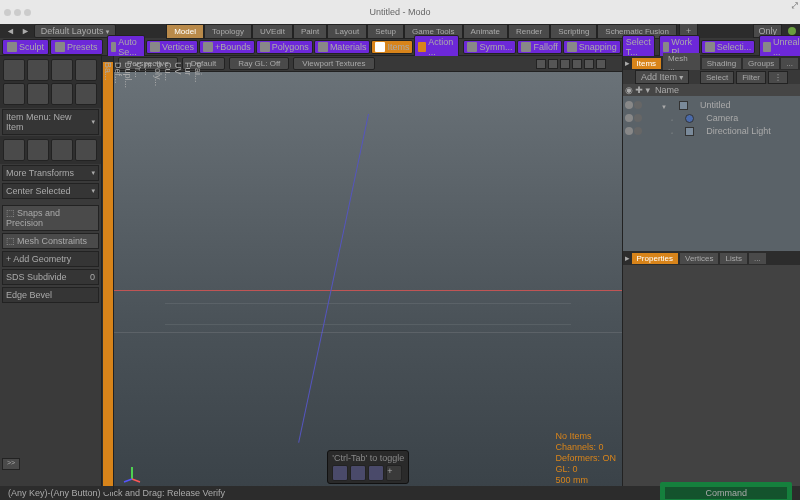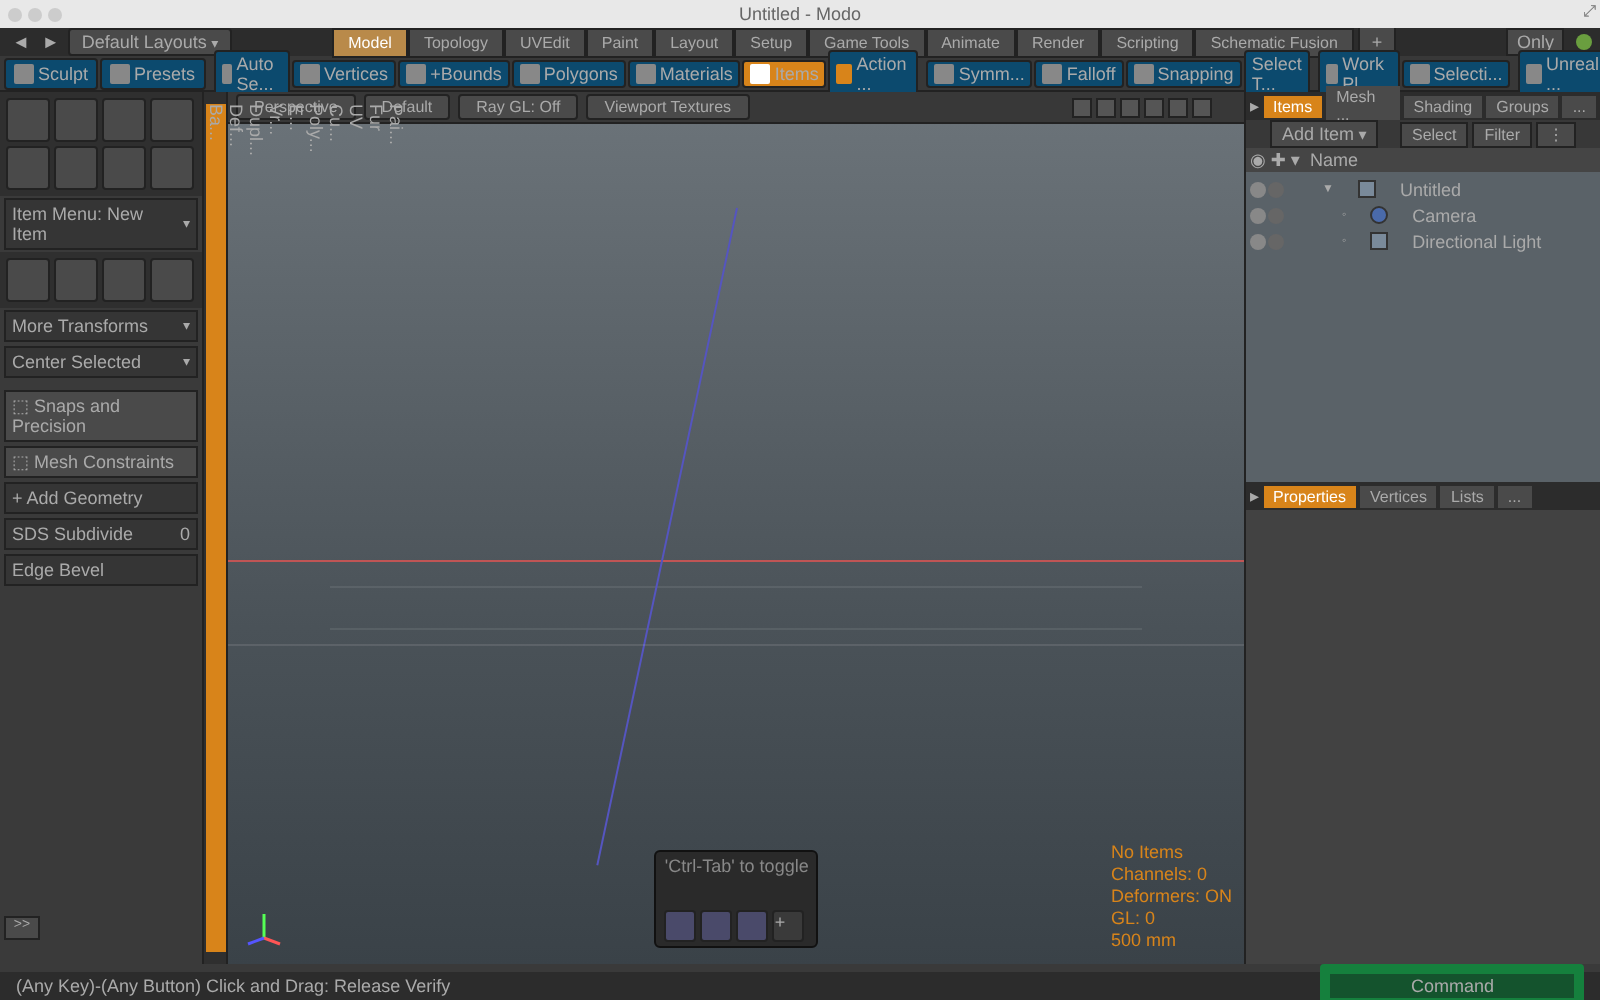"Untitled - Modo" .titlebar { height: 14px -> 24px }
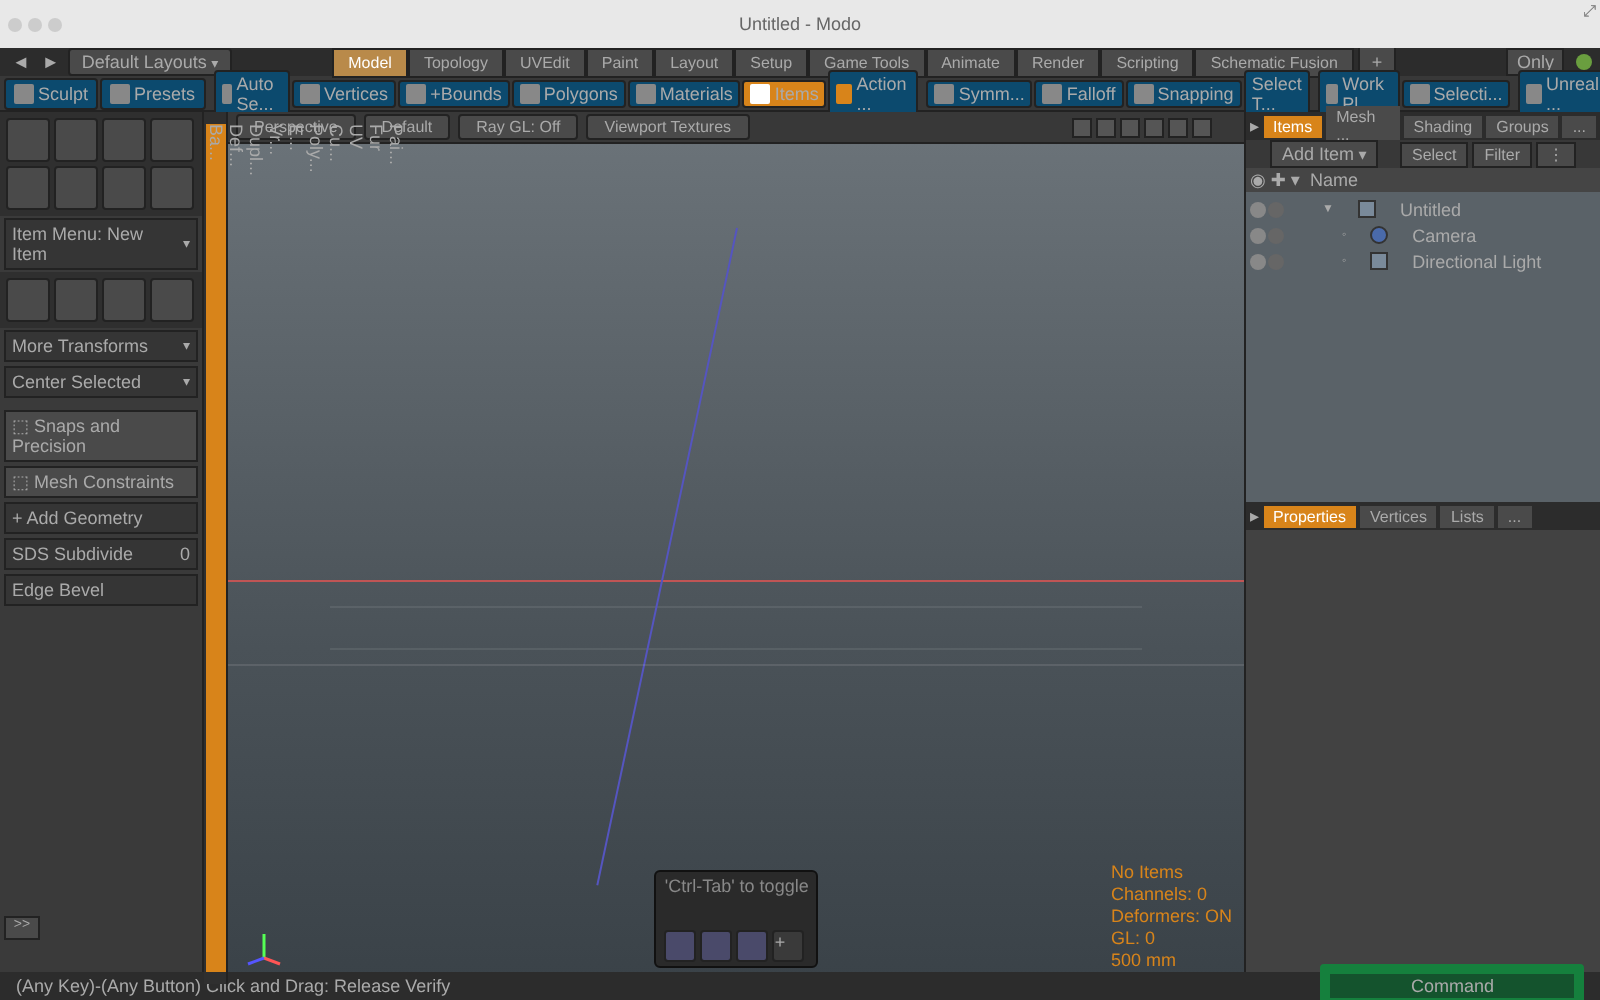"Sculpt" .tbtn { background: #0c4a6e -> #6d28d9 }
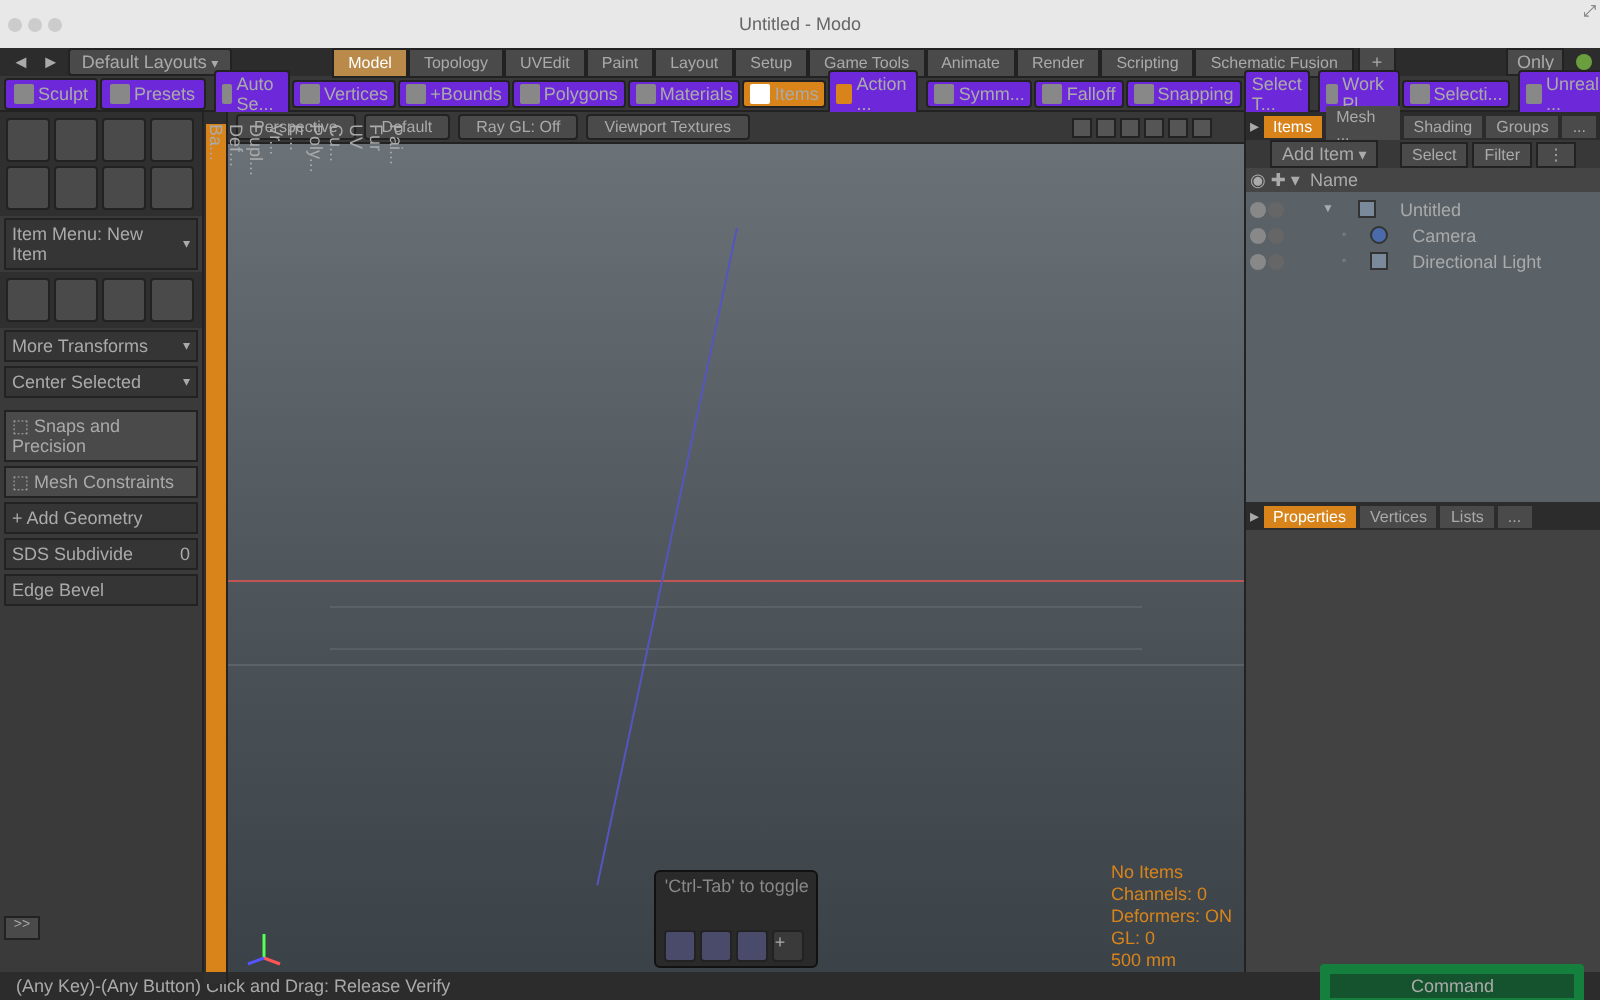"Untitled" .tname { align-items: center -> flex-end }
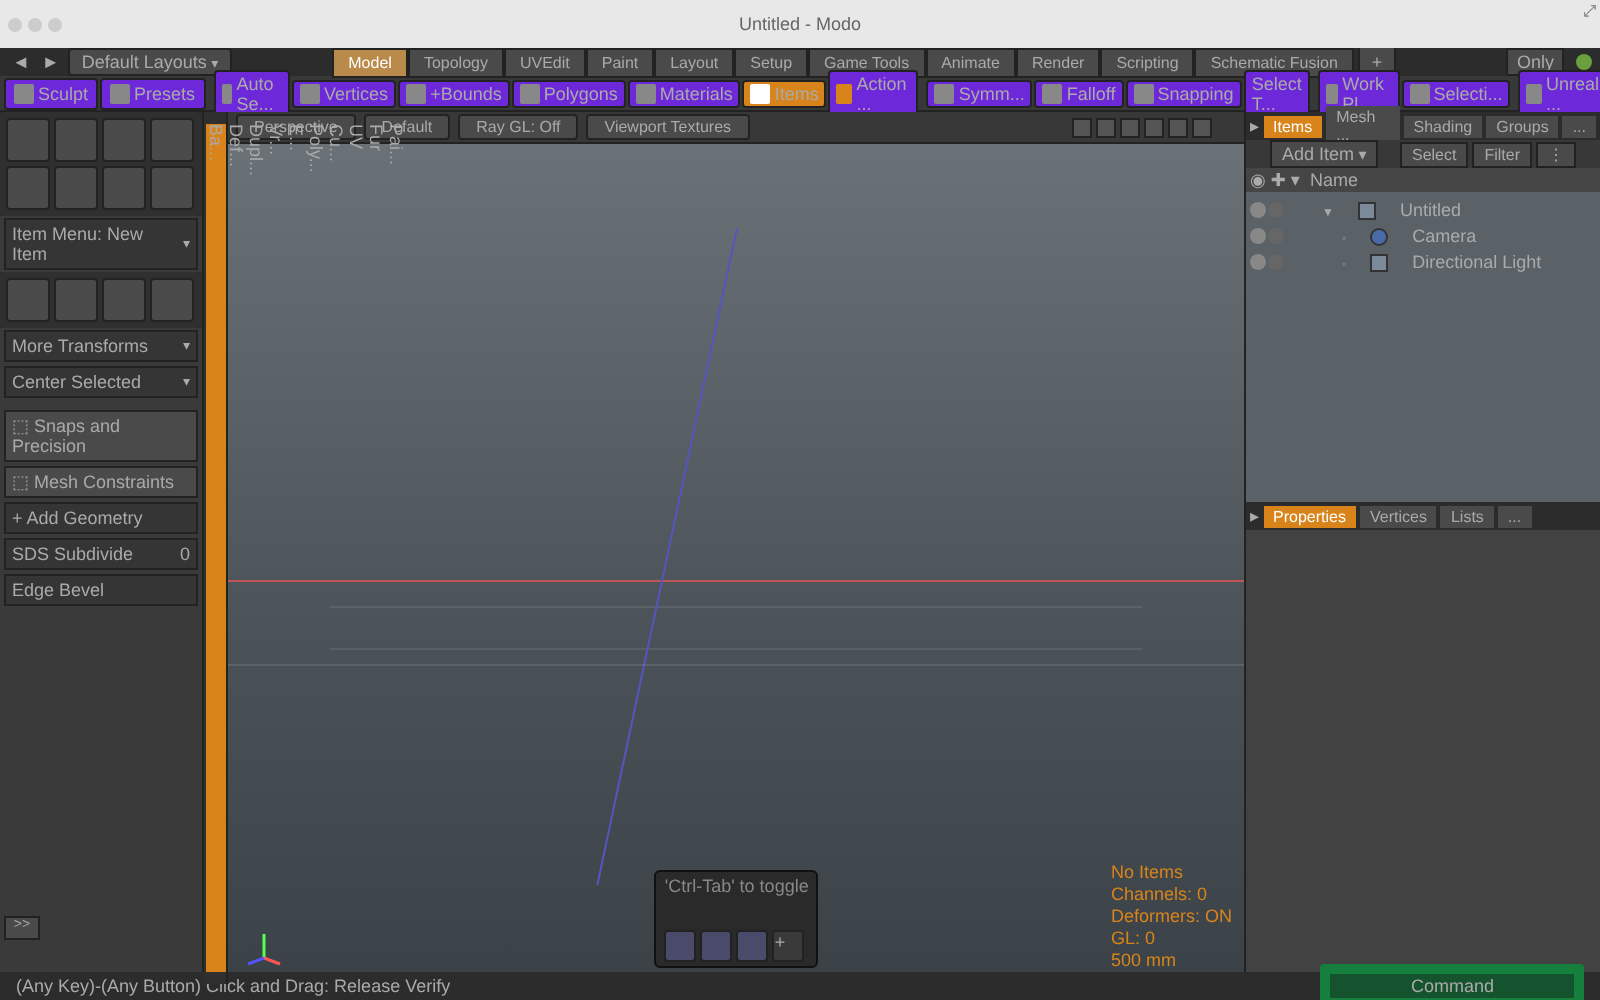"'Ctrl-Tab' to toggle" .hint-lbl { margin-bottom: 17px -> 2px }
